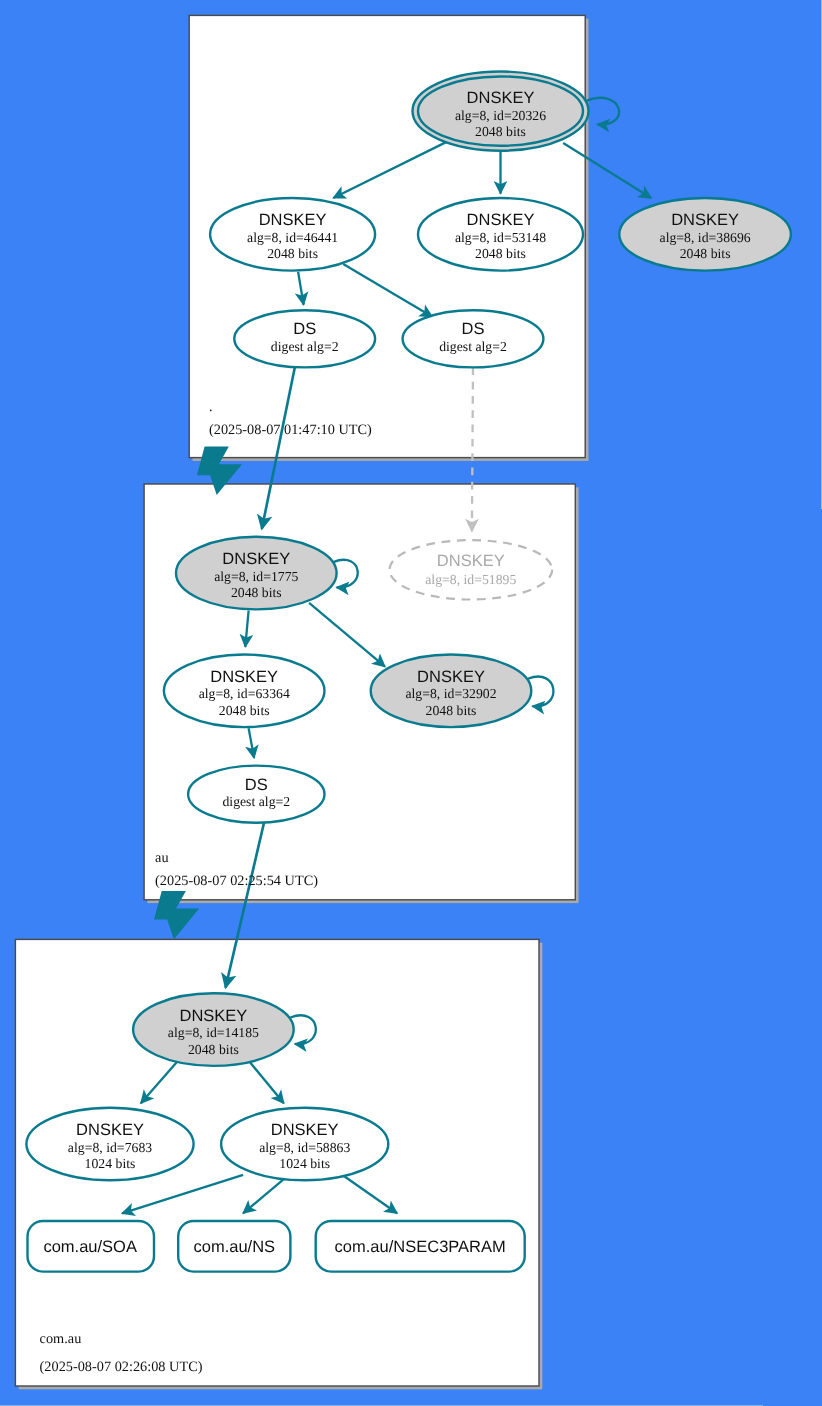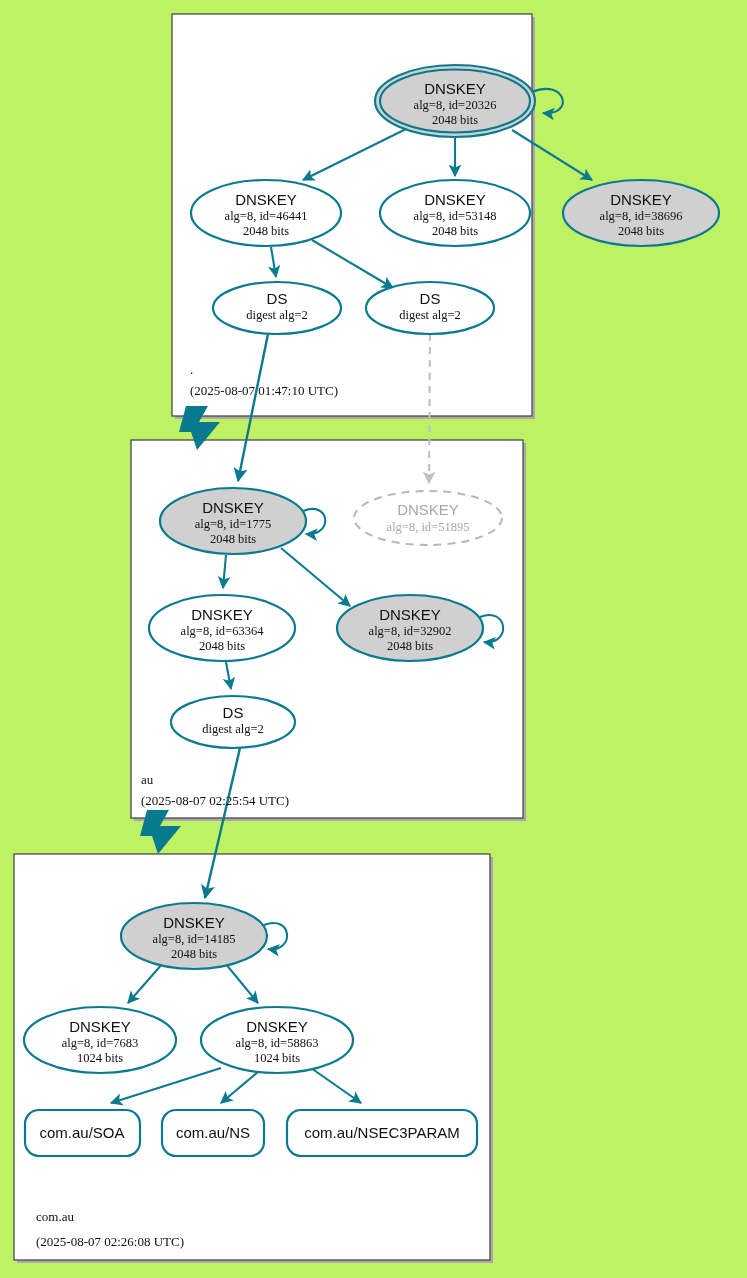"DNSKEY" #stage { background: #bef264 -> #3b82f6 }
